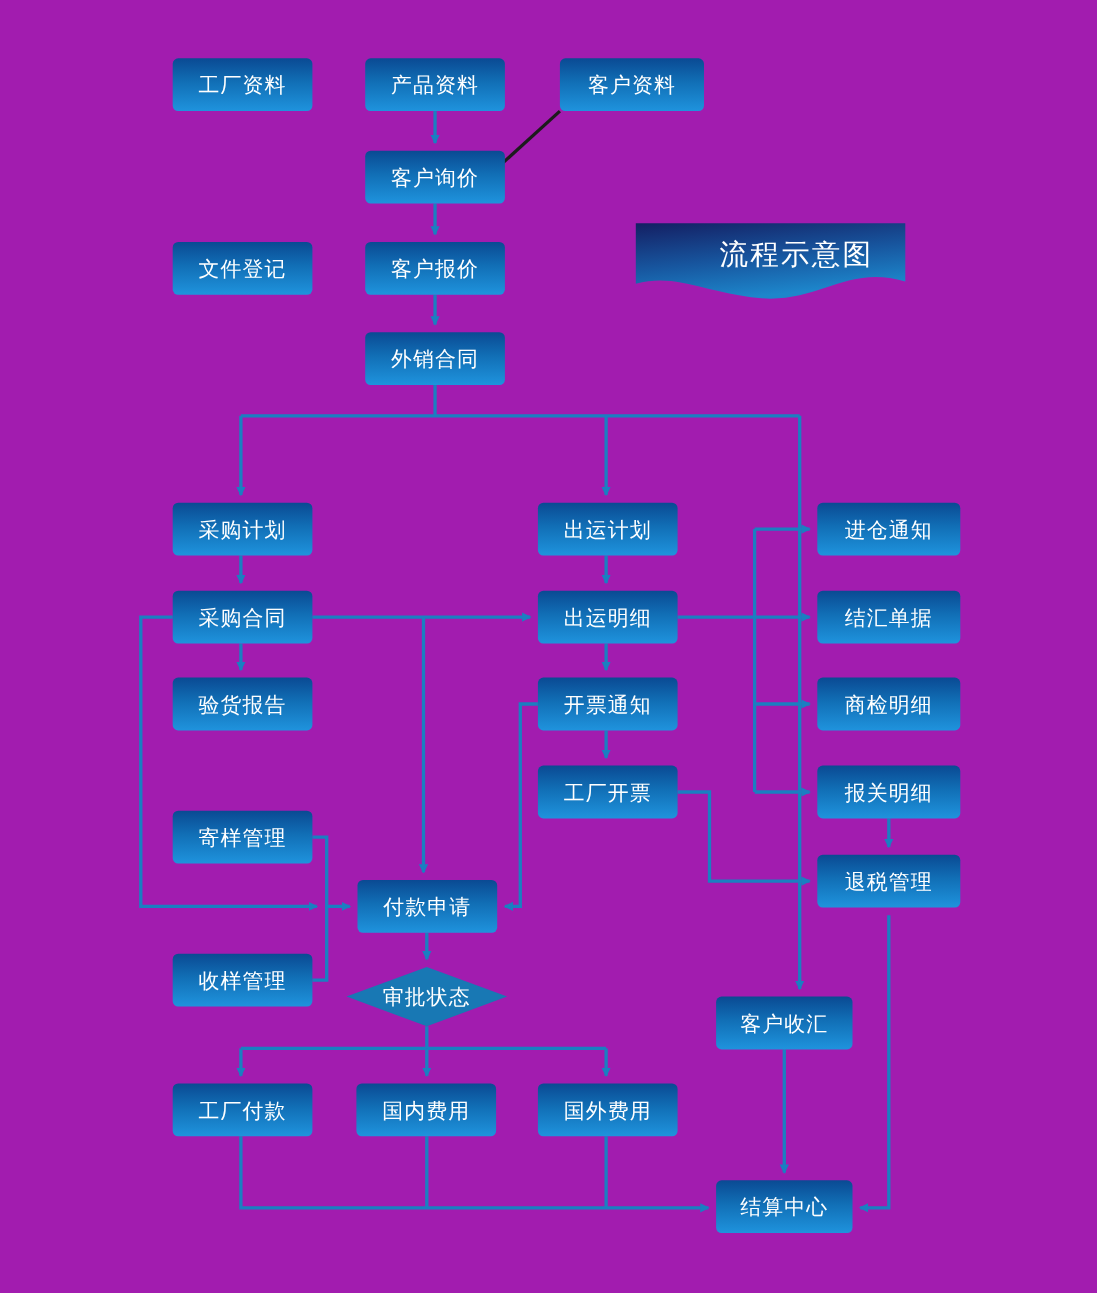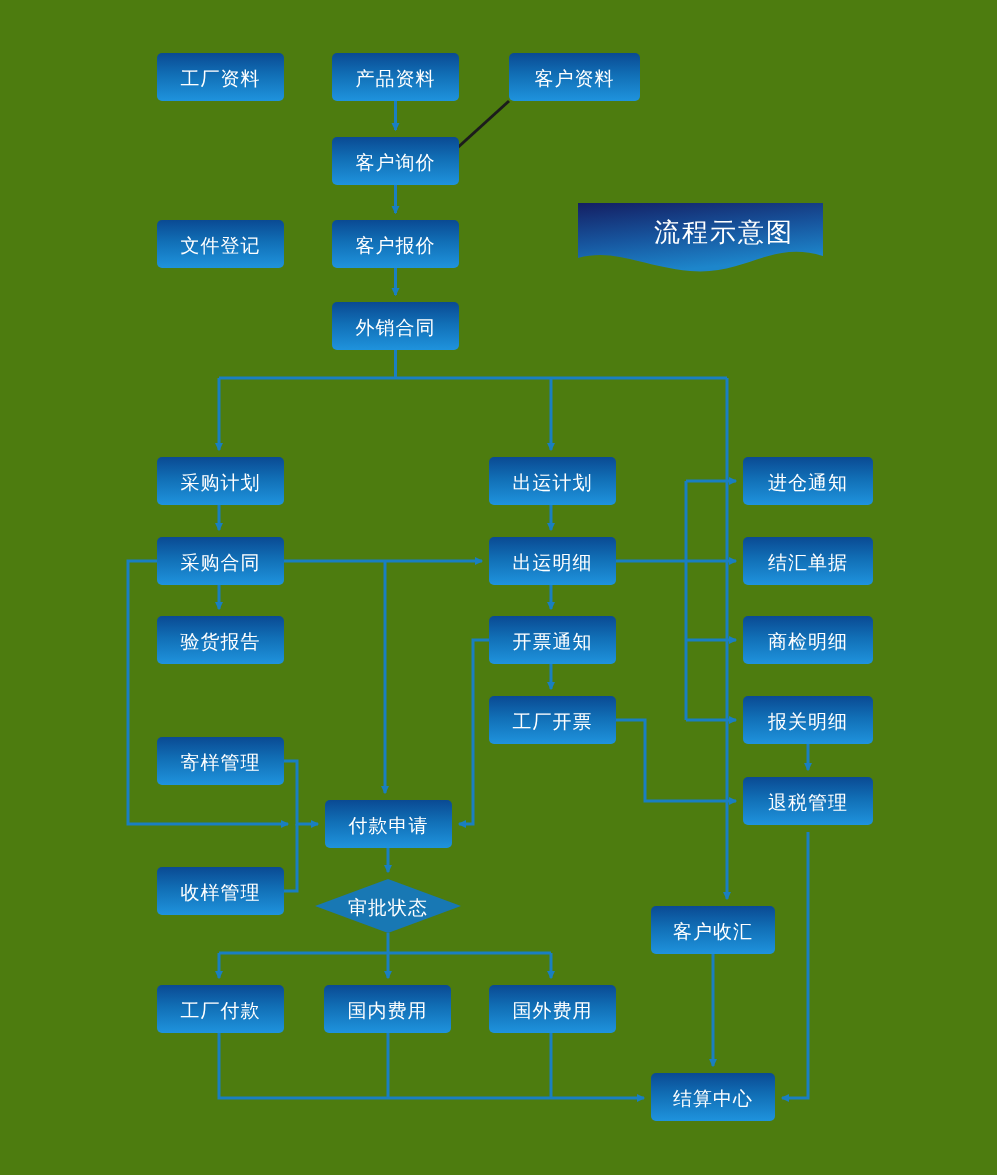"工厂资料" #stage { background: #4d7c0f -> #a21caf }
